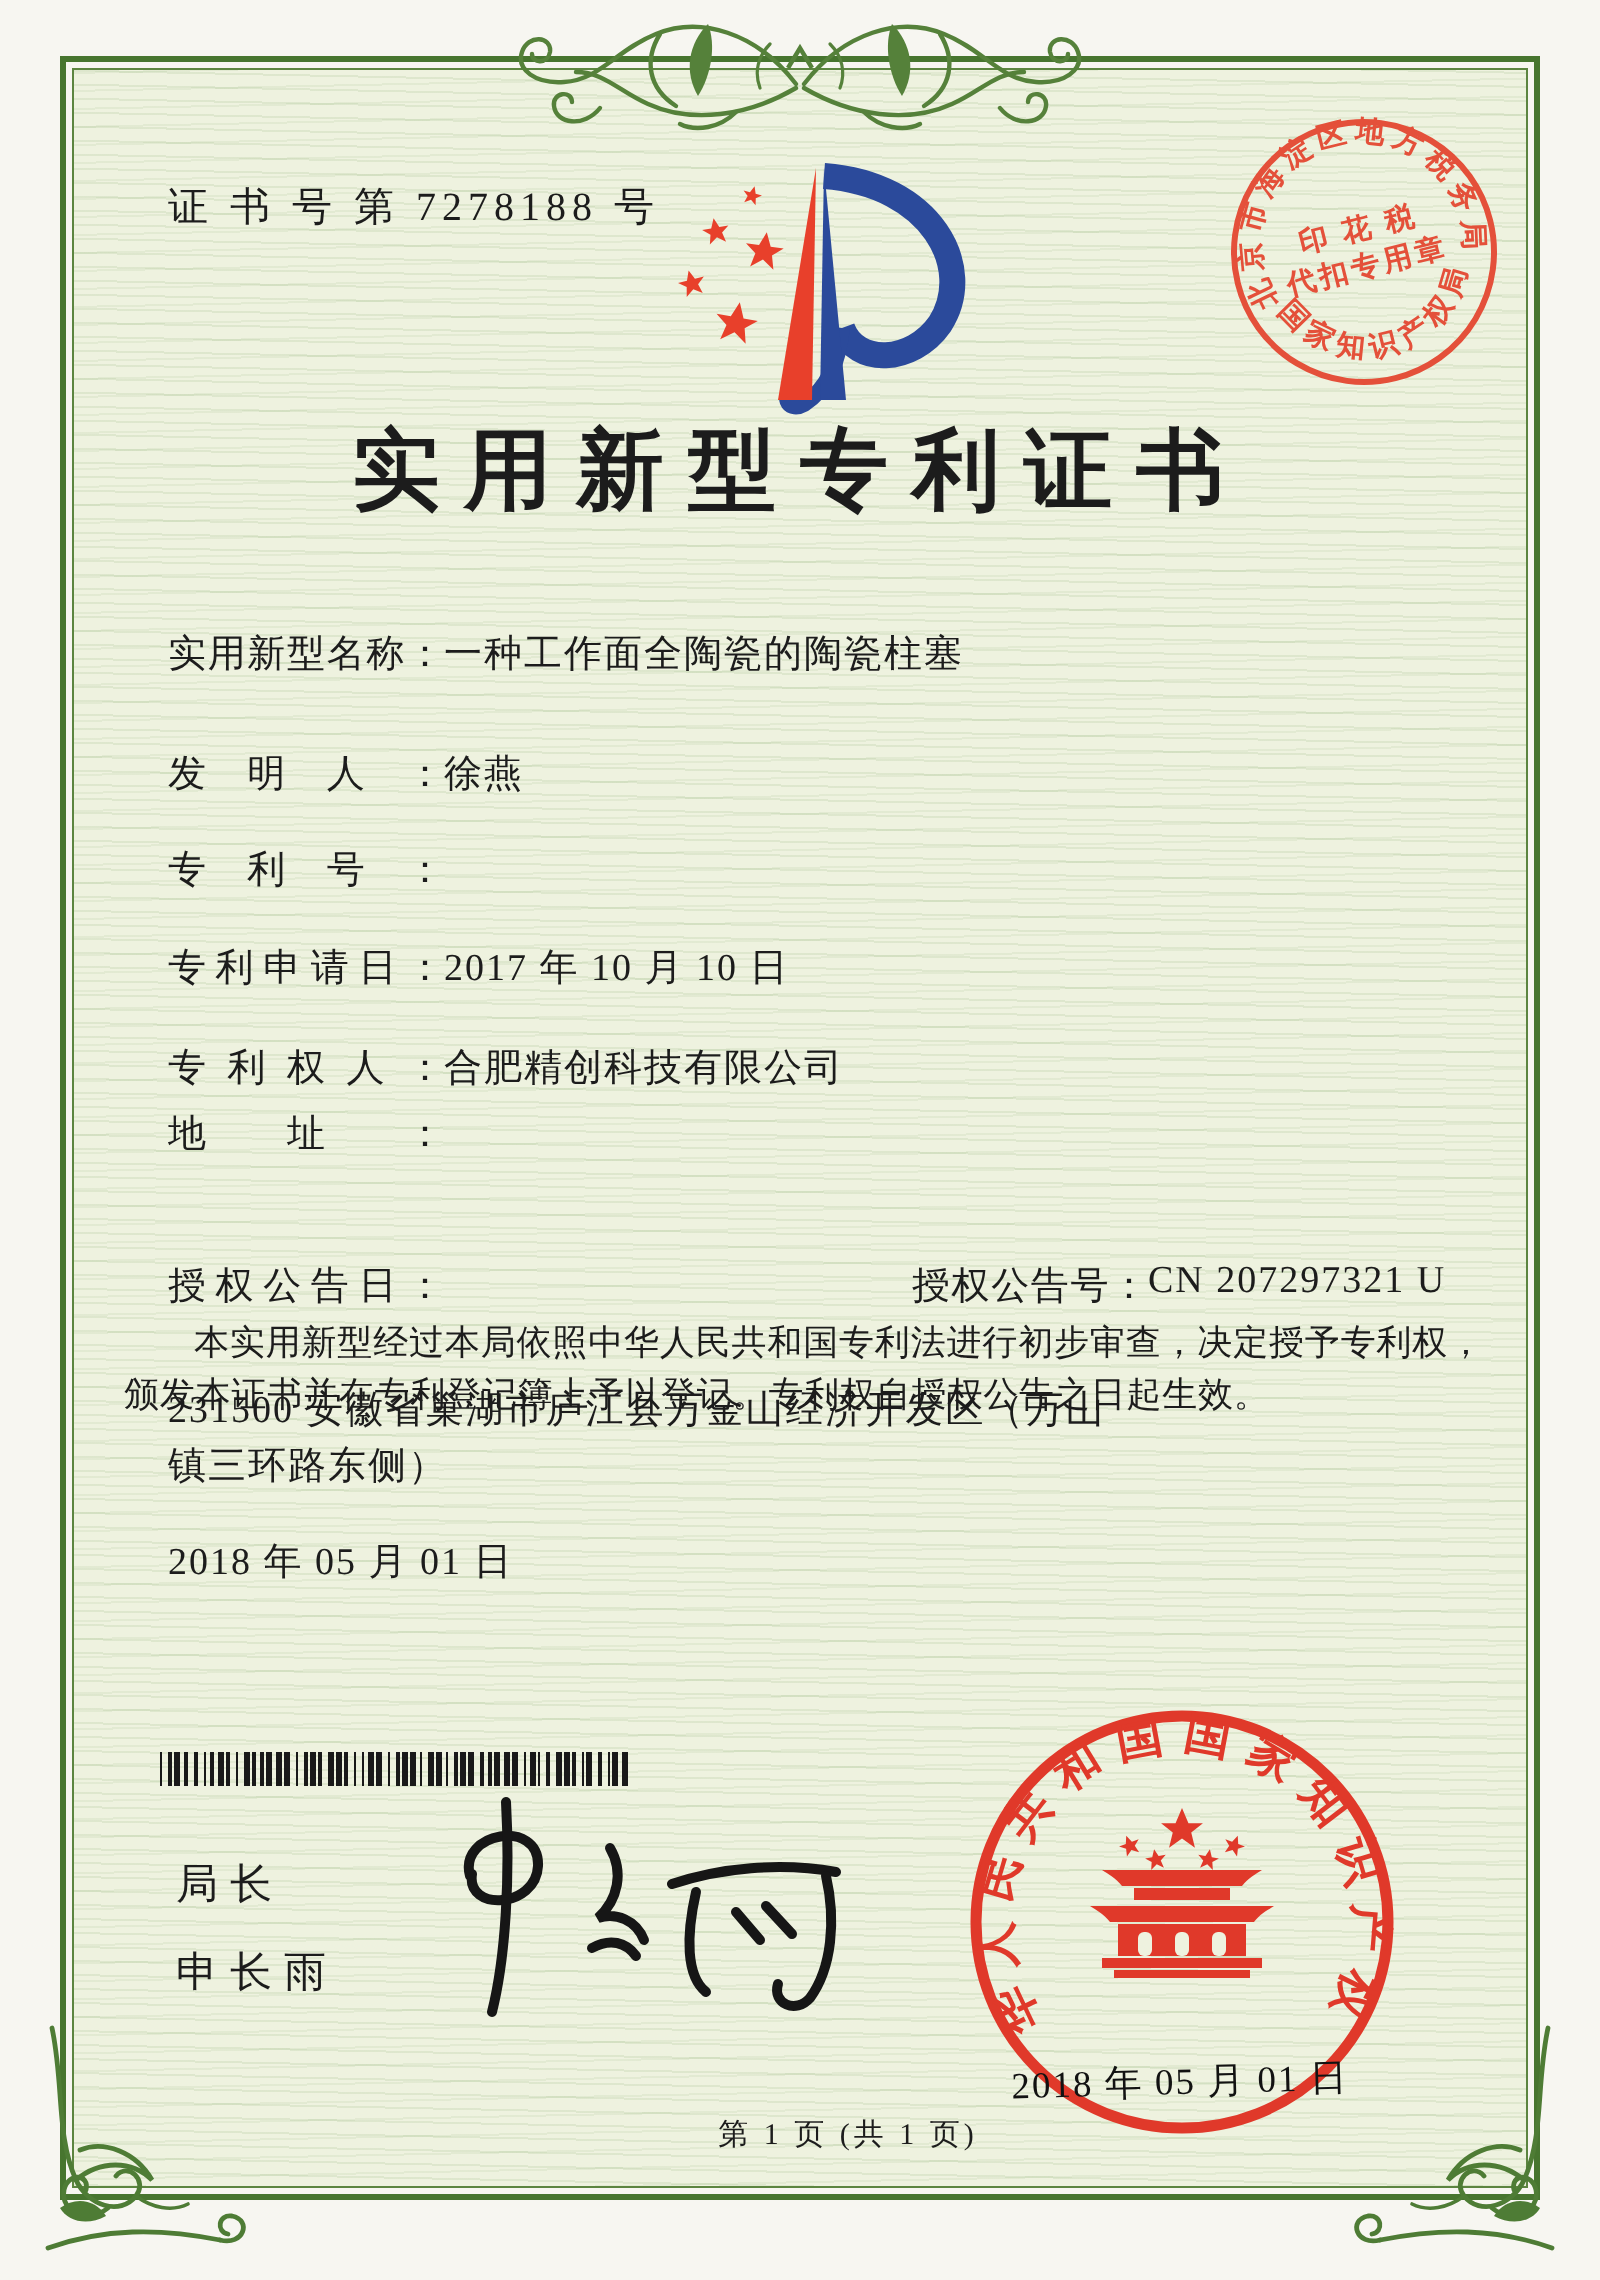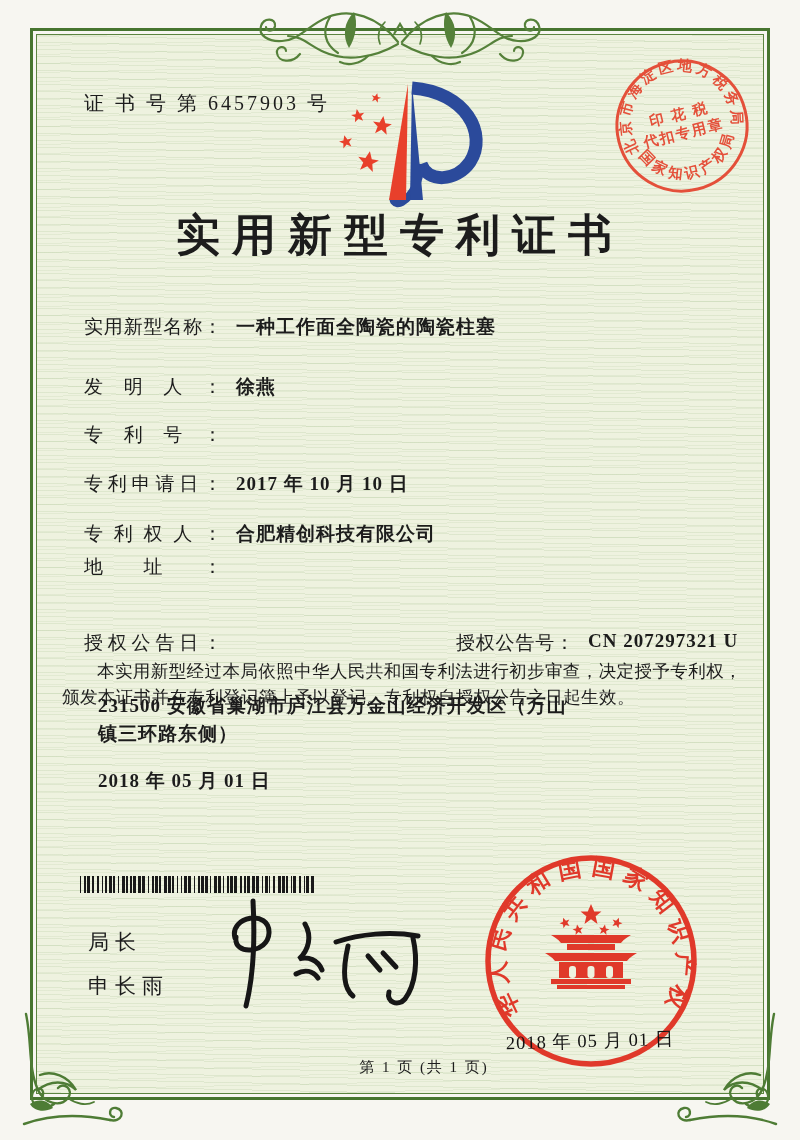"证 书 号 第 6457903" div.cert-no { text: 6457903 -> 7278188 }
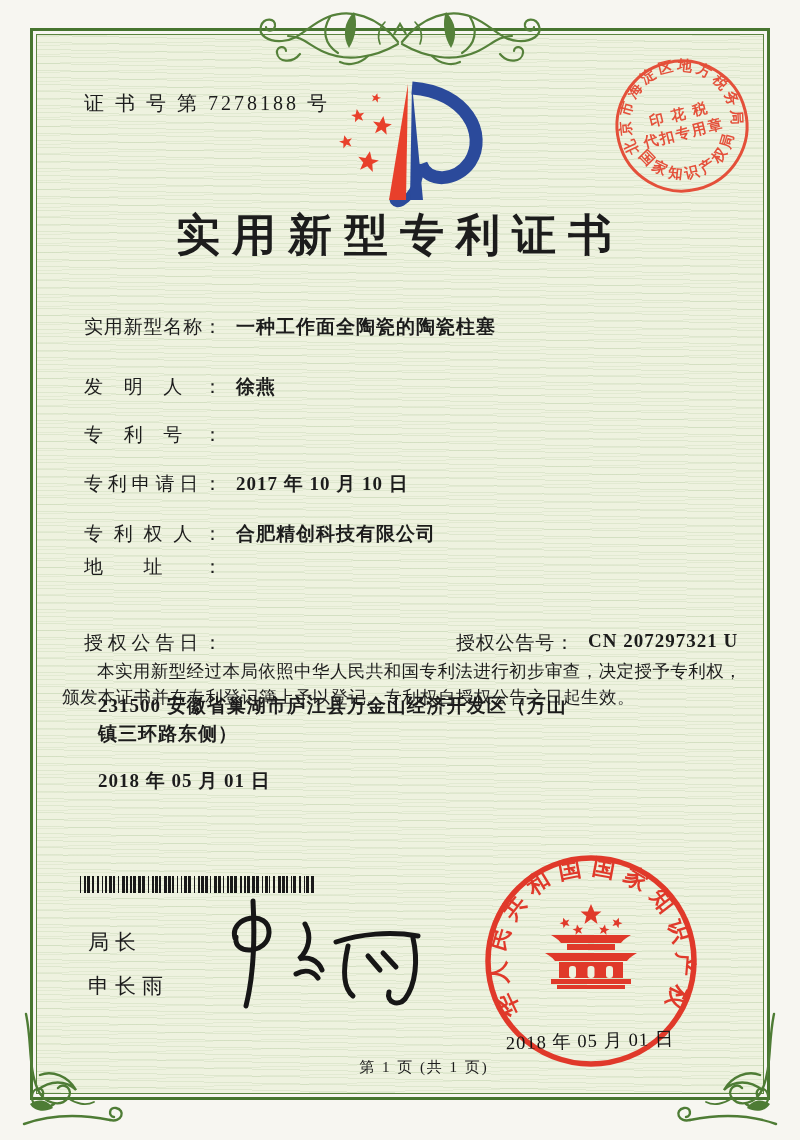"一种工作面全陶瓷的陶瓷柱塞" .fvalue { font-weight: bold -> none; margin-left: 14px -> 0 }
